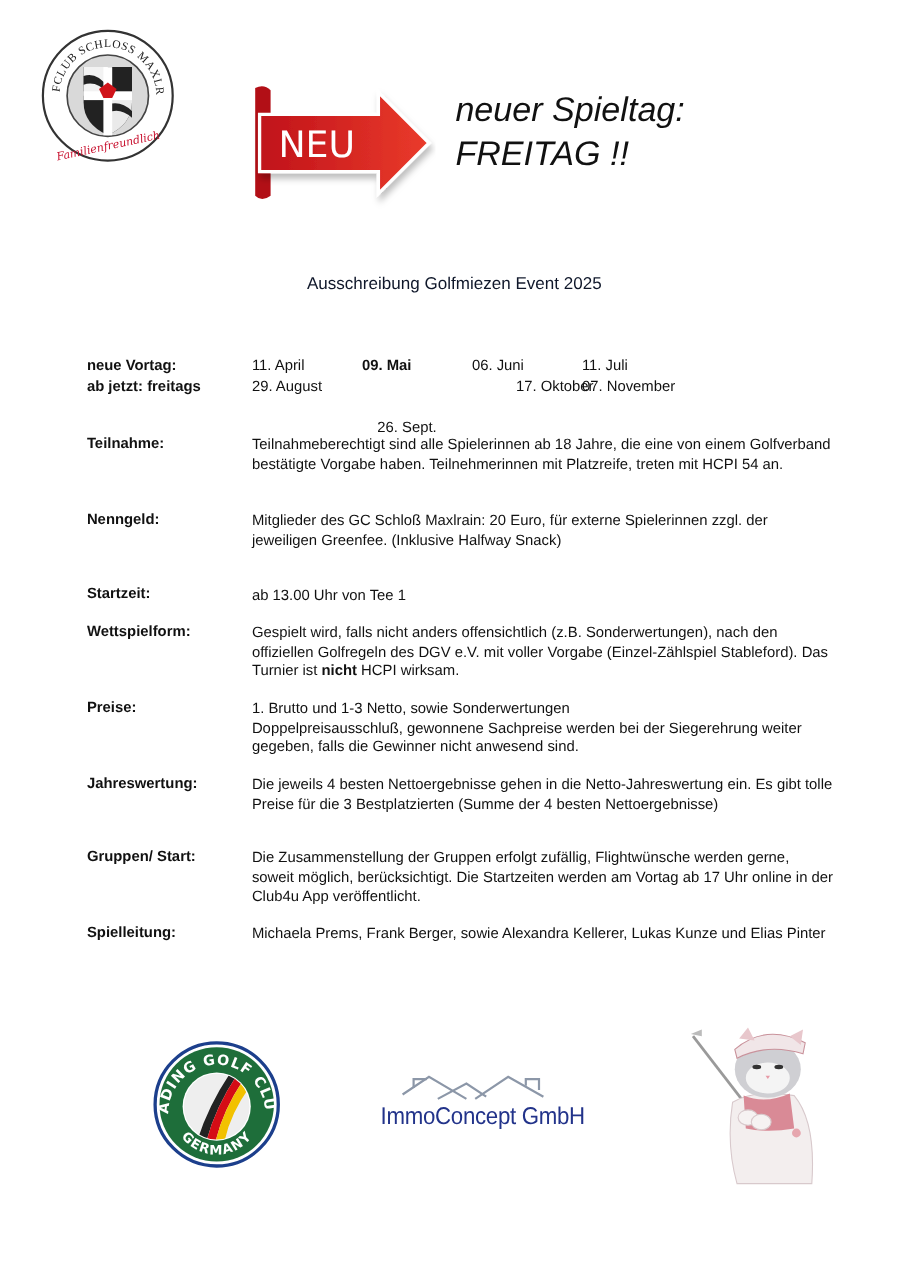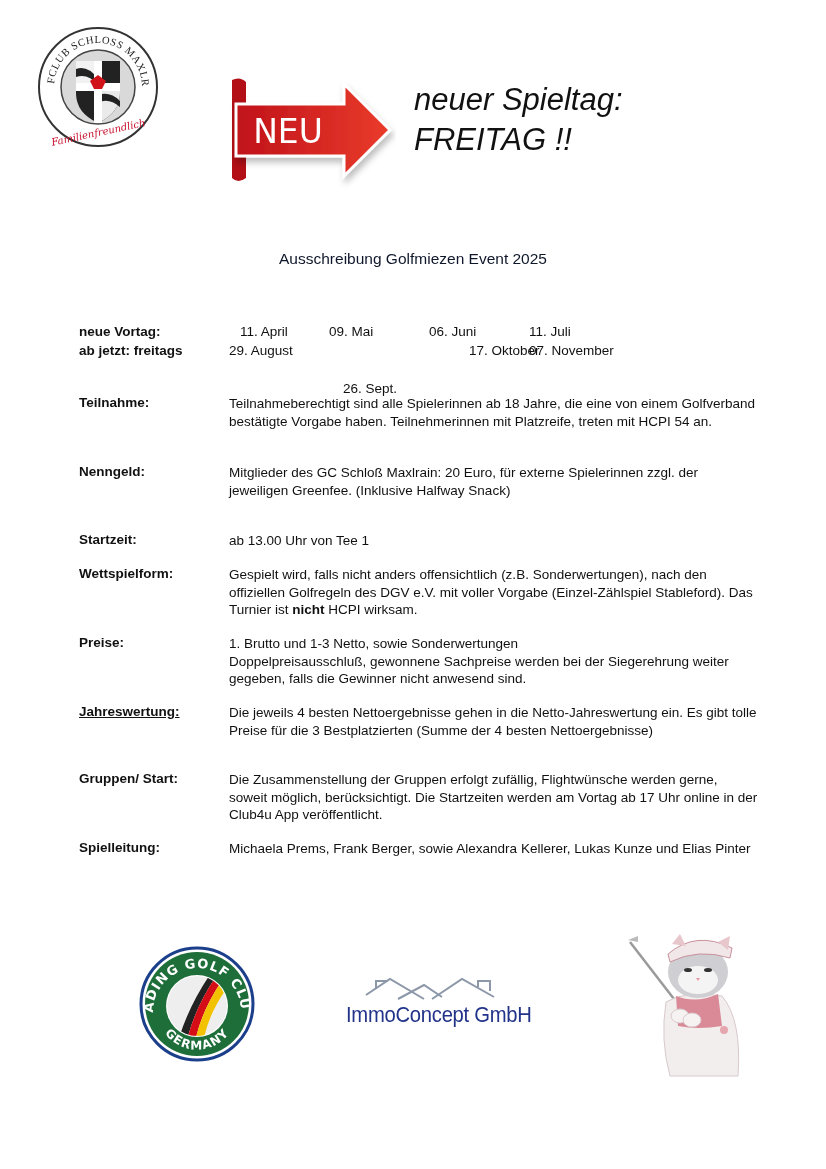"11. April" div.abs { left: 240px -> 229px }
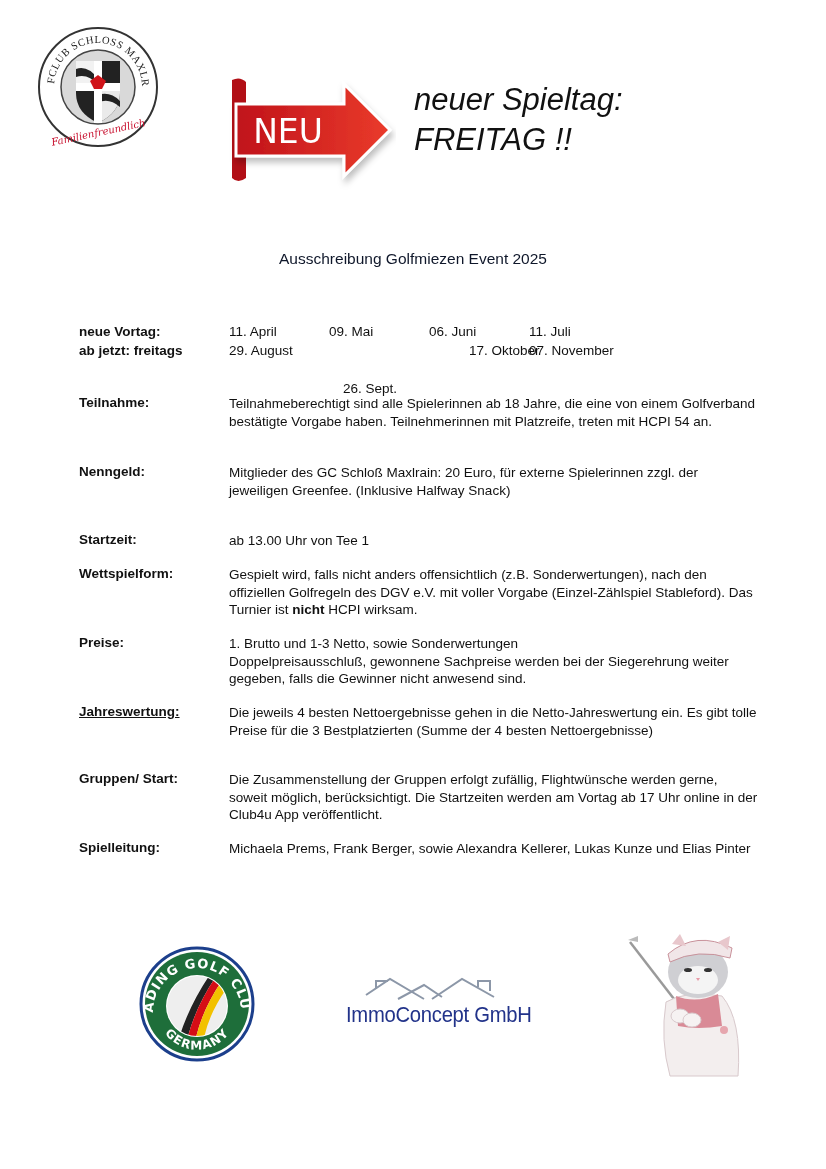"09. Mai" div.abs { font-weight: none -> bold }
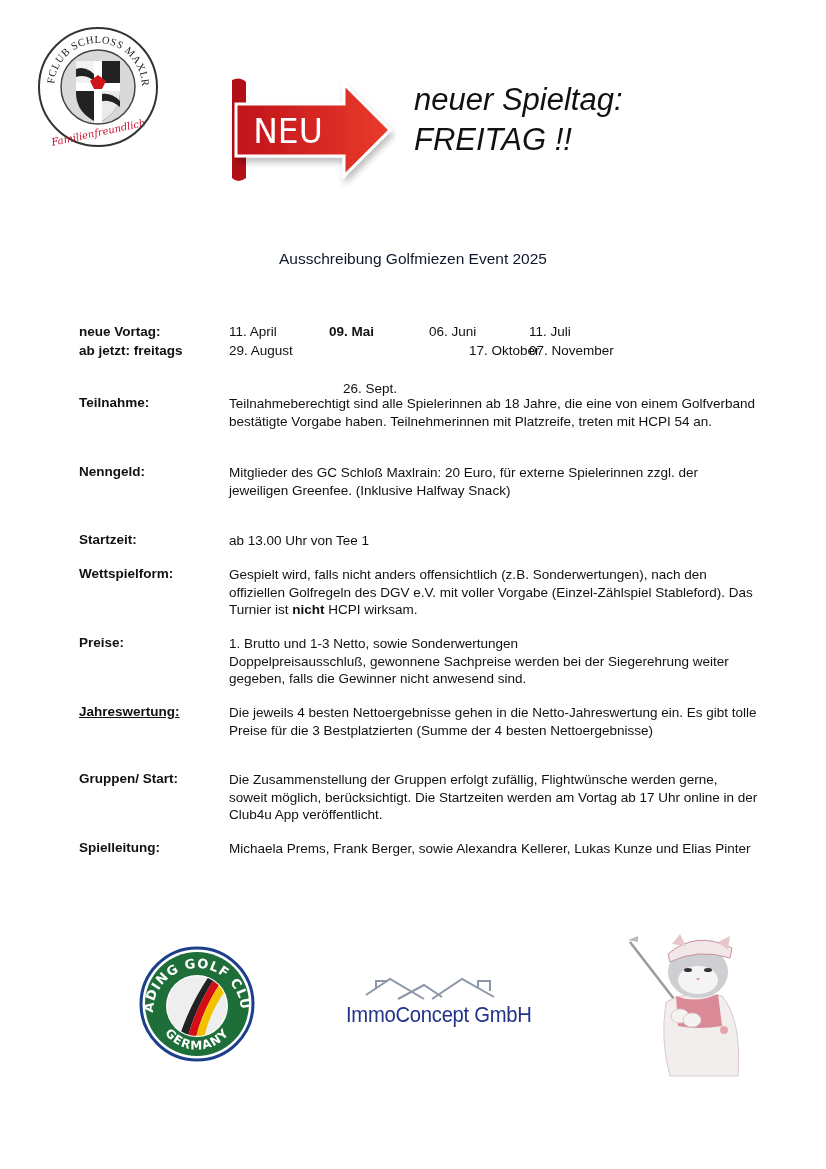"Jahreswertung:" div.abs { text-decoration: underline -> none }
